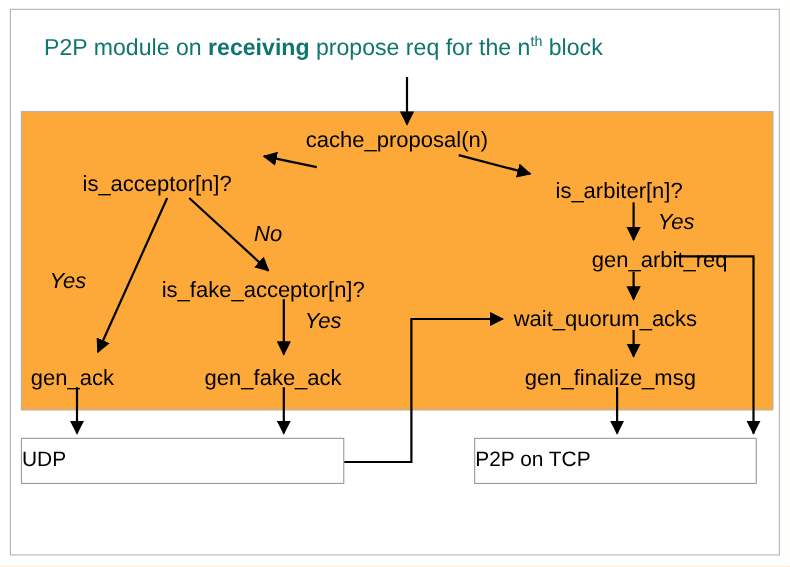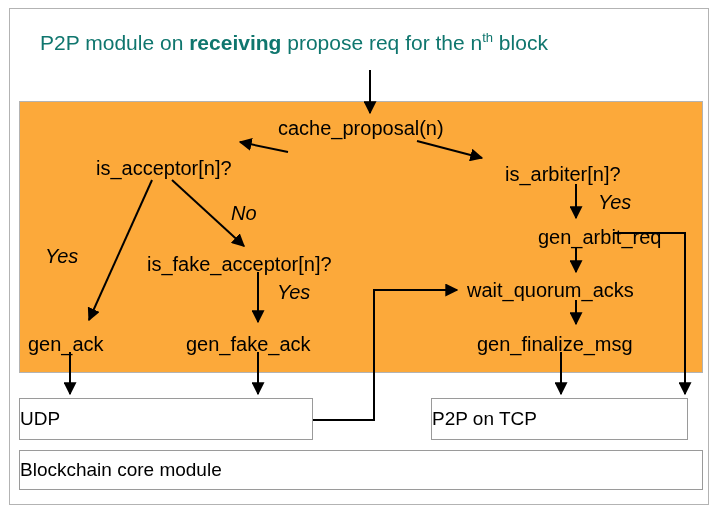"is_acceptor[n]?" div.node { margin-left: 21px -> none }
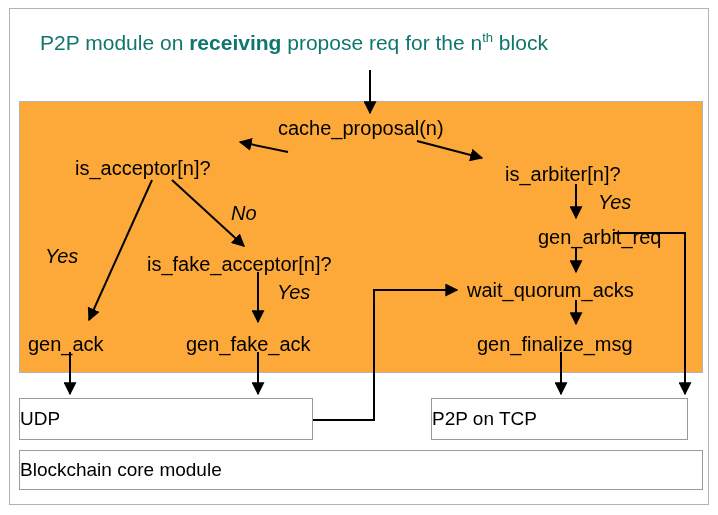"Blockchain core module" div.box { html: <div> <span>Blockchain core module</span> </div> -> none }
